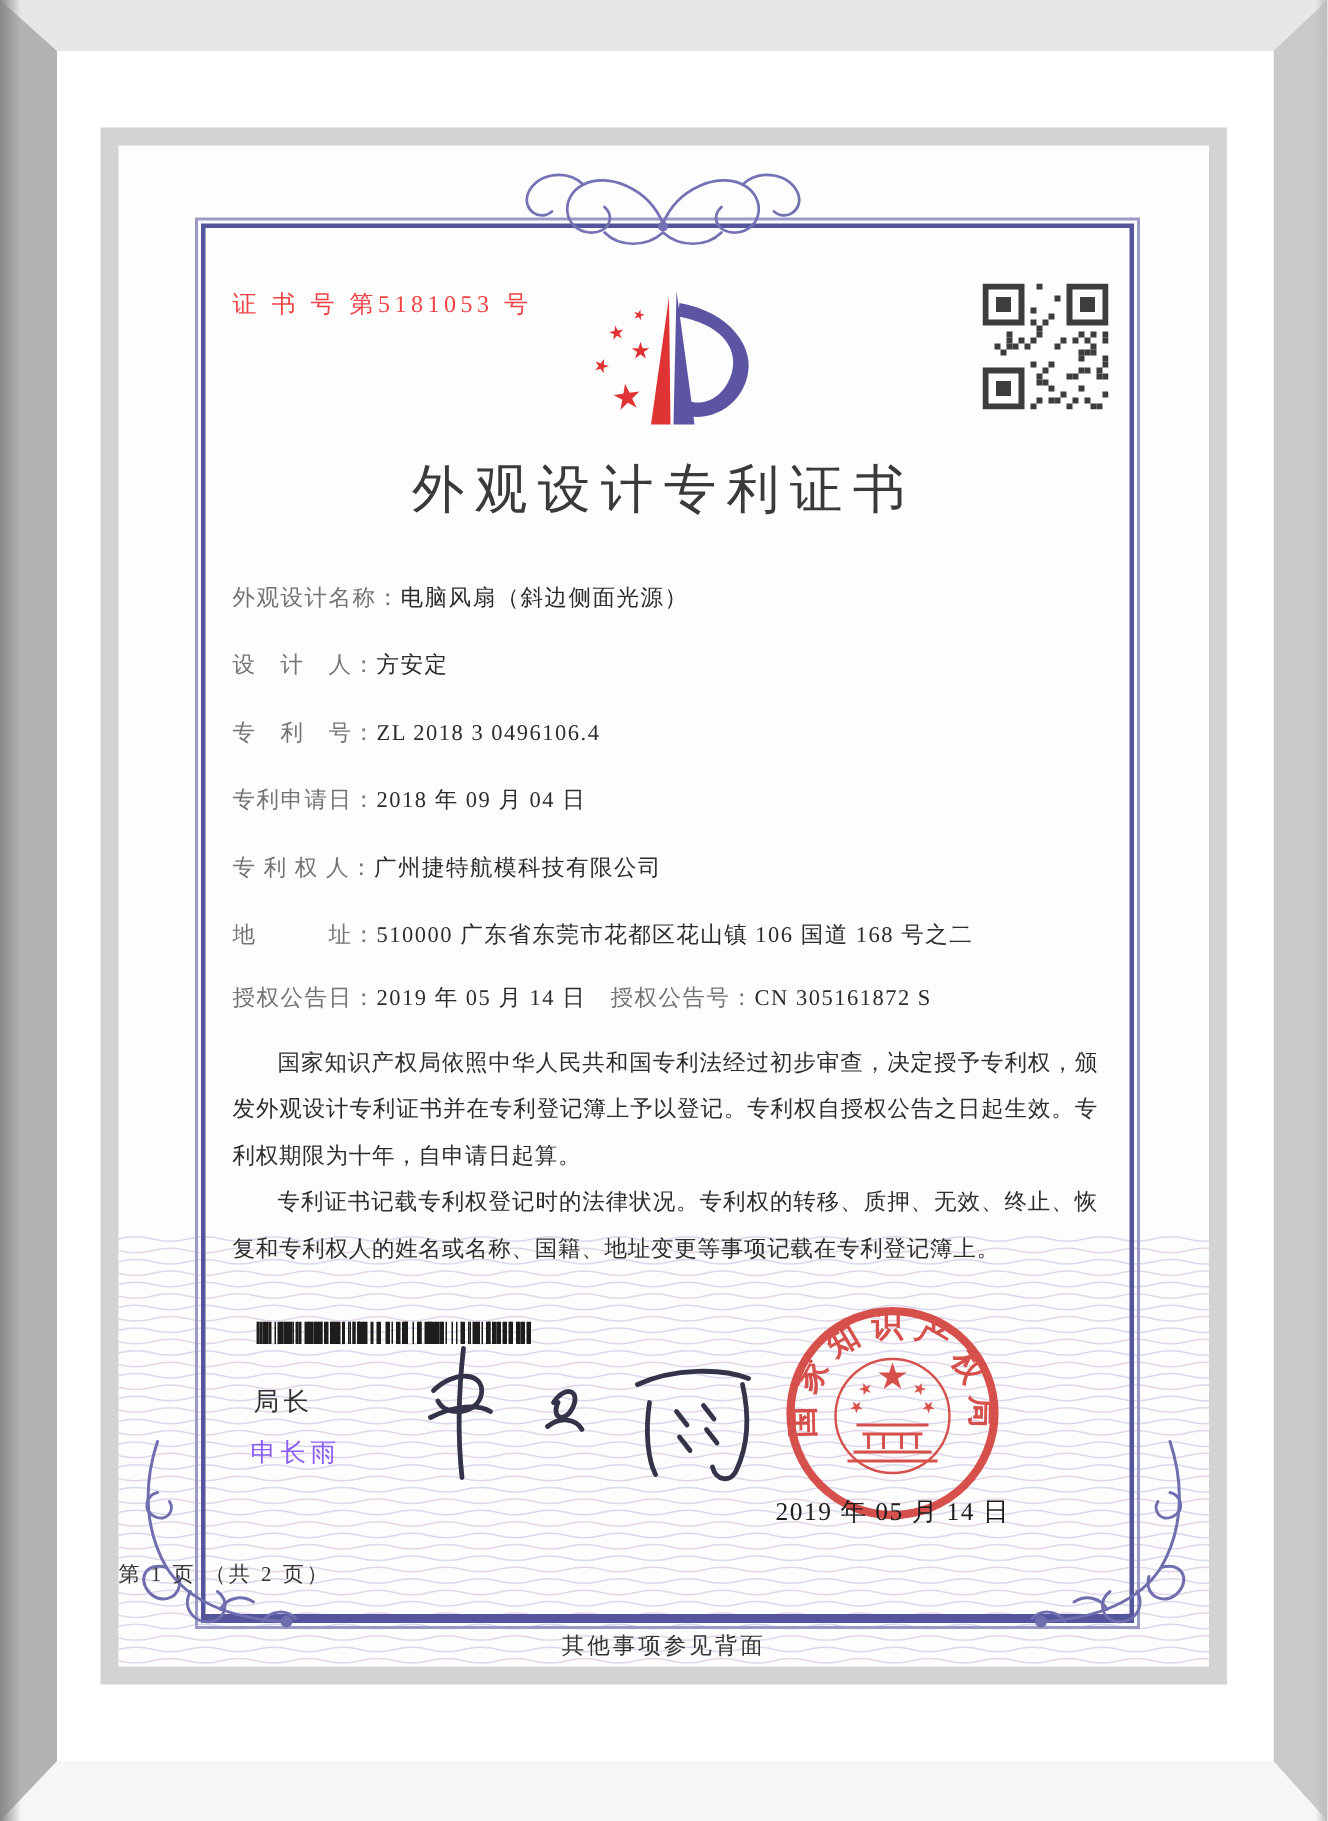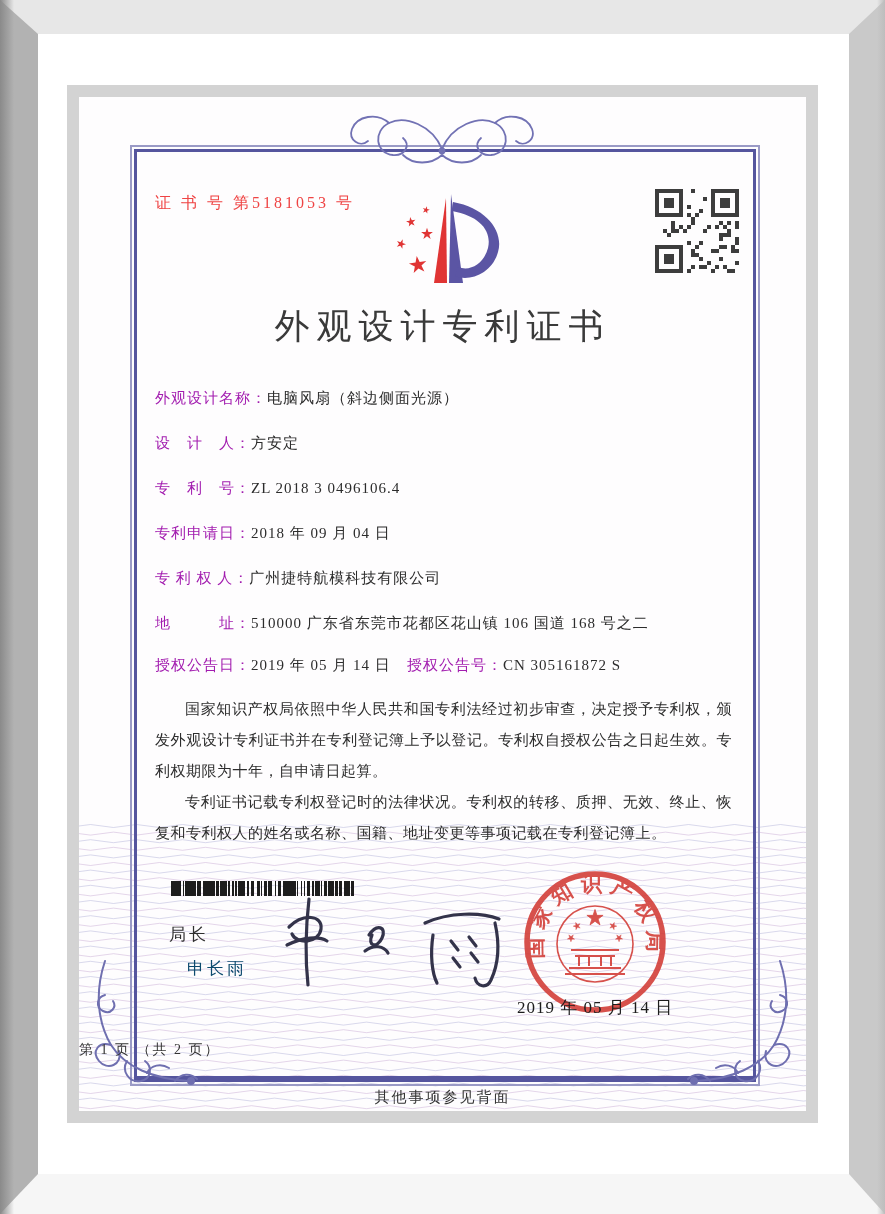"外观设计名称：" .row .lbl { color: #a21caf -> #737373 }
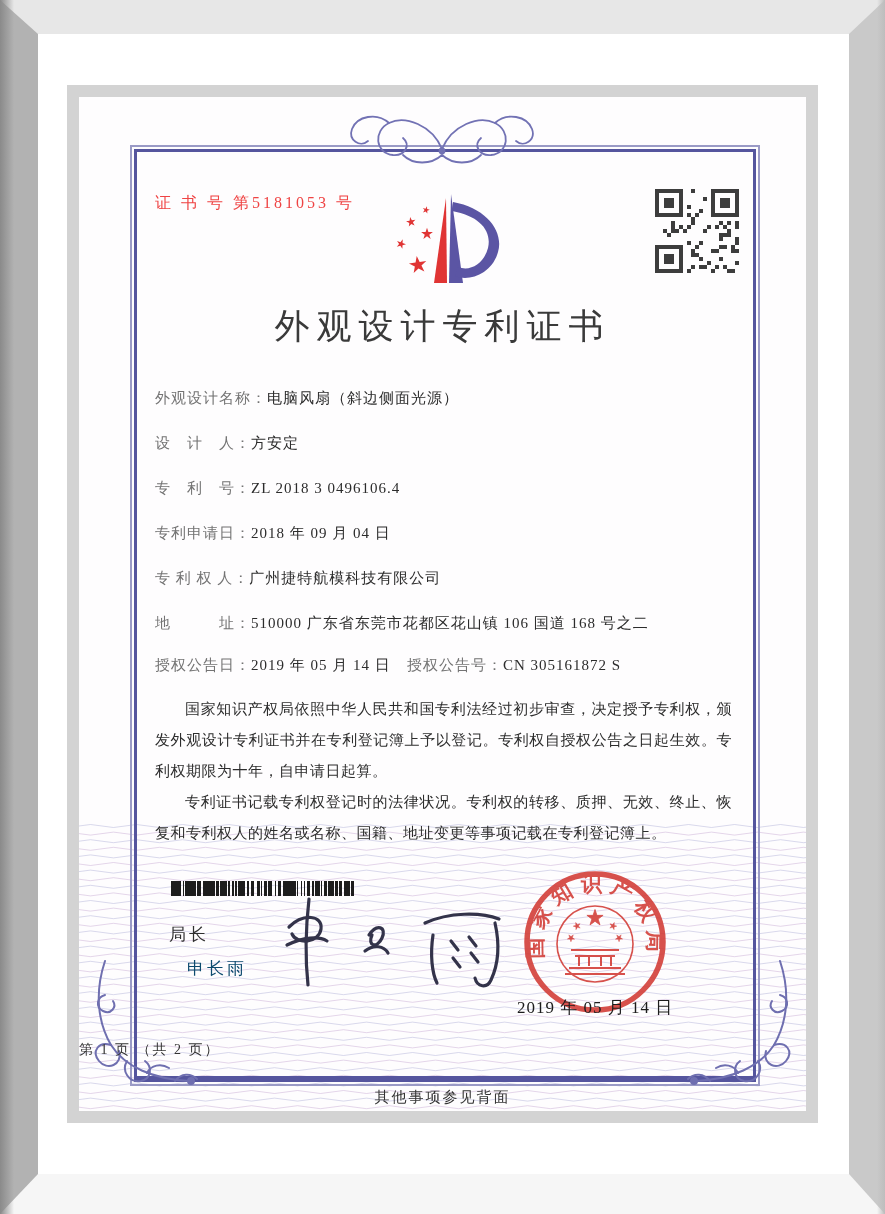"申长雨" #signer-name { color: #0c4a6e -> #8b5cf6; left: 108px -> 88px }
